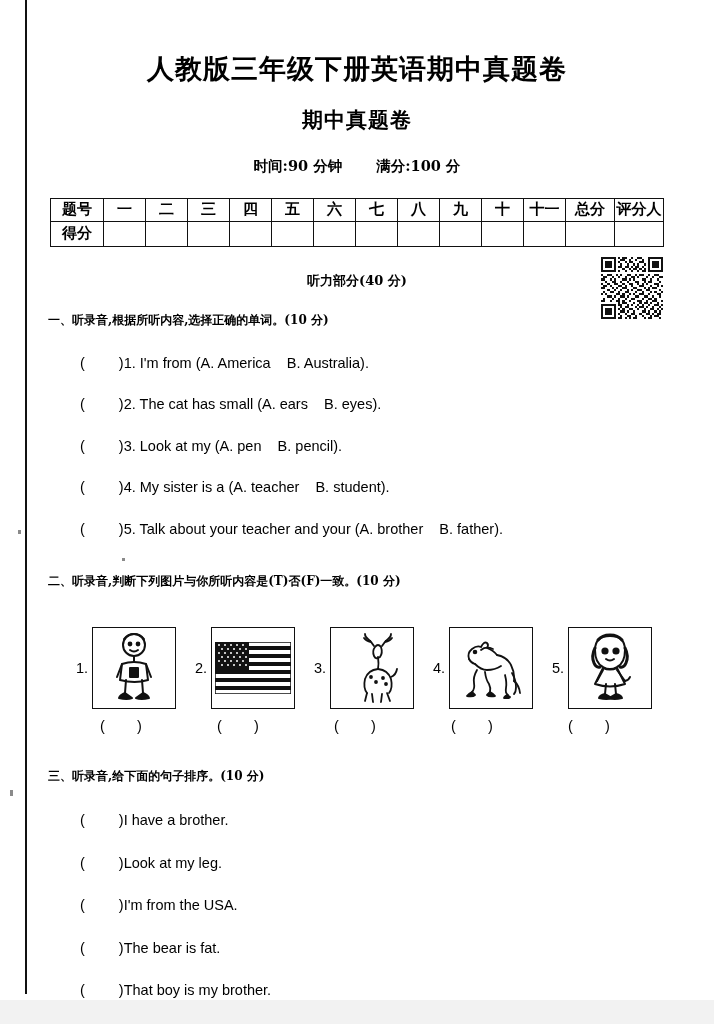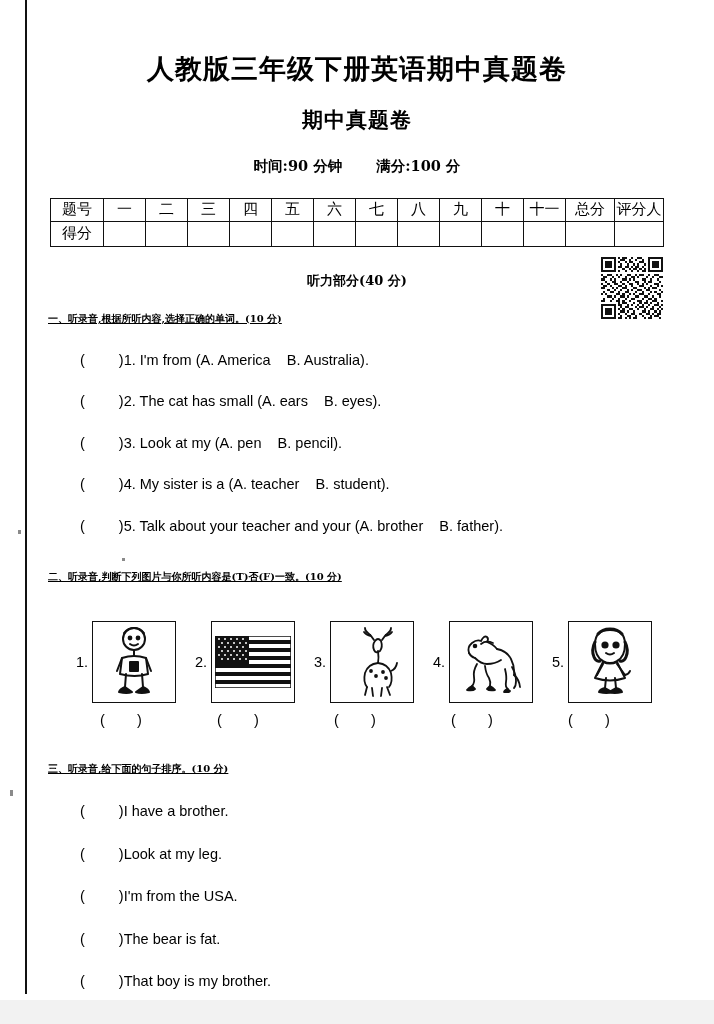"题号" table.score-table td { font-weight: normal -> bold }
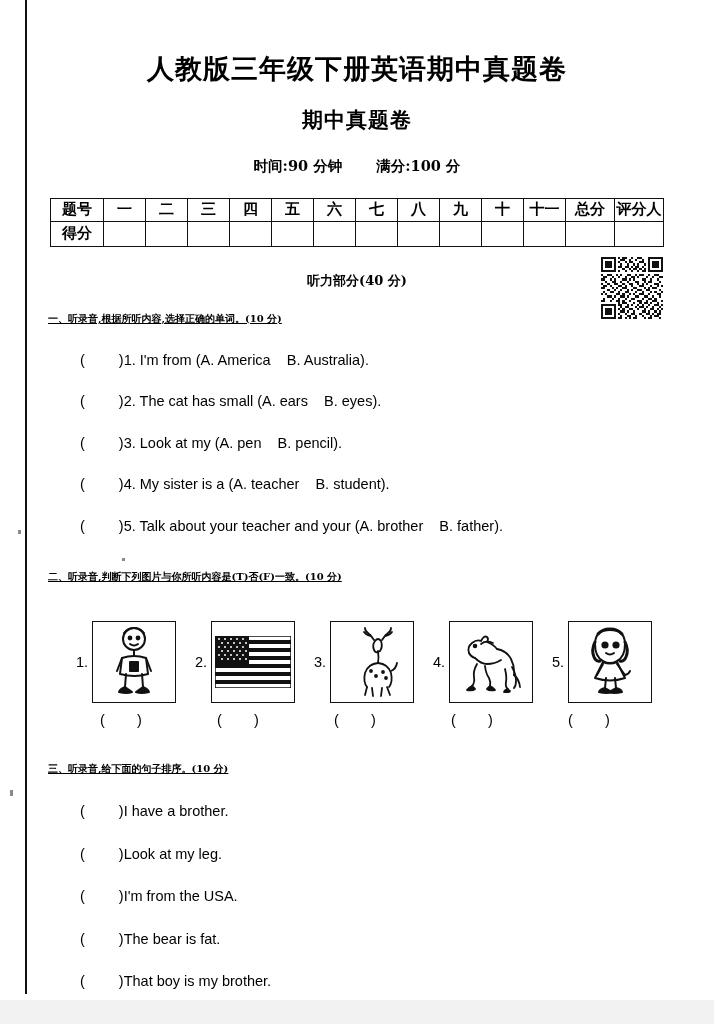"一、听录音,根据所听内容,选择正确的单词。(10 分)" .section-heading { font-size: 10px -> 12px; text-decoration: underline -> none }
